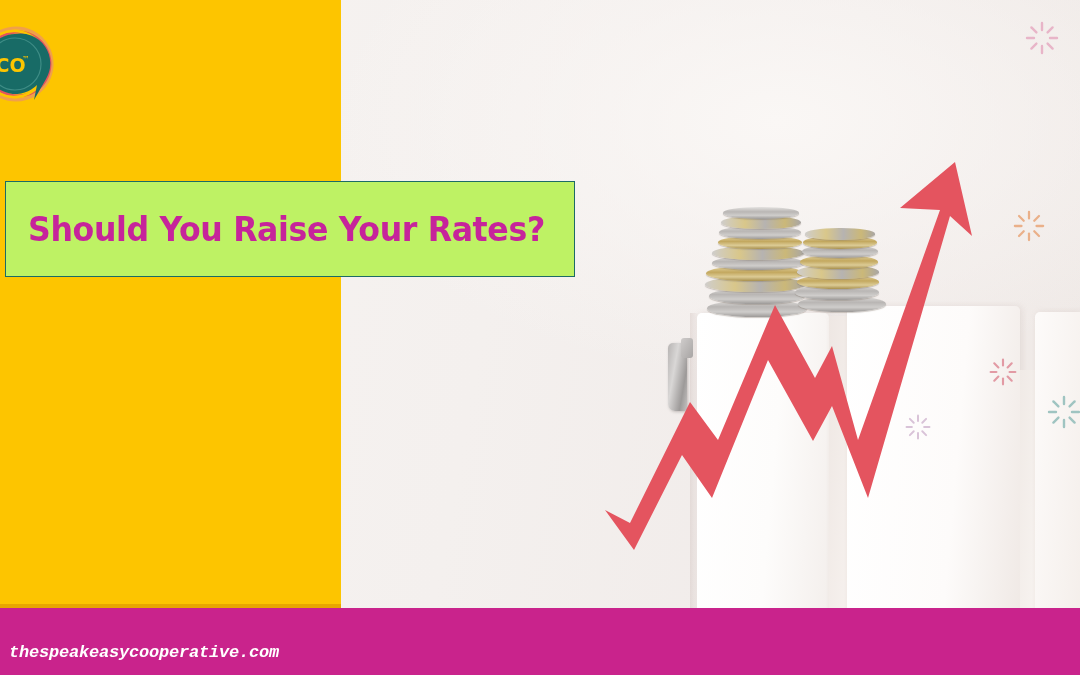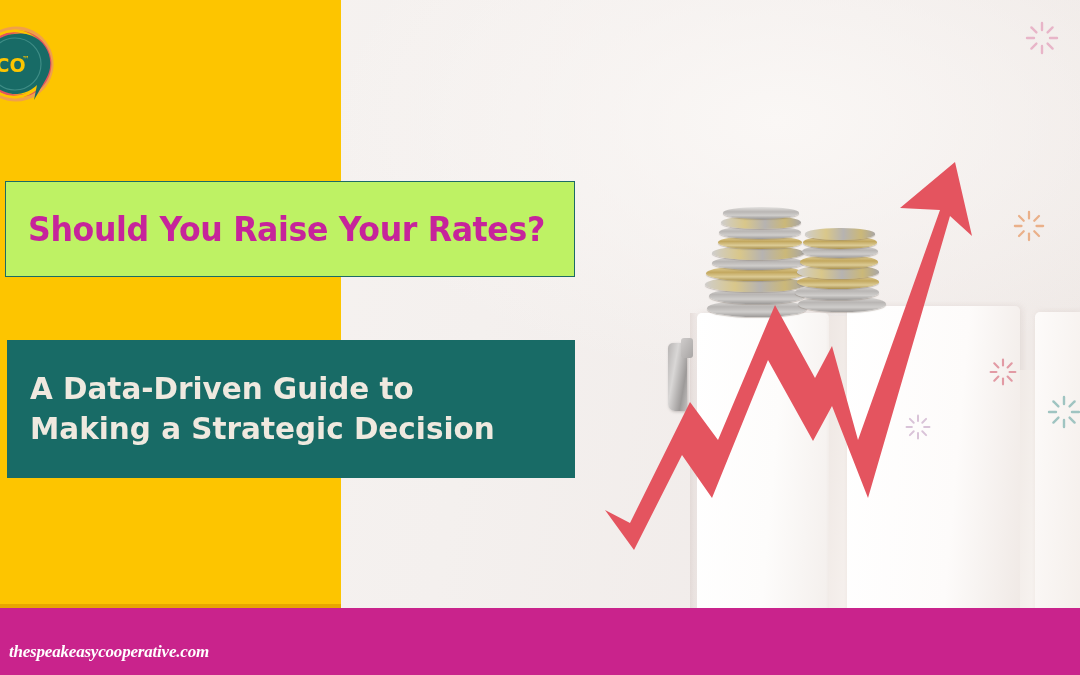"A Data-Driven Guide to" div.subhead-box { html: <div> <div>A Data-Driven Guide to</div> <div>Making a Strategic Decision</div> </div> -> none }
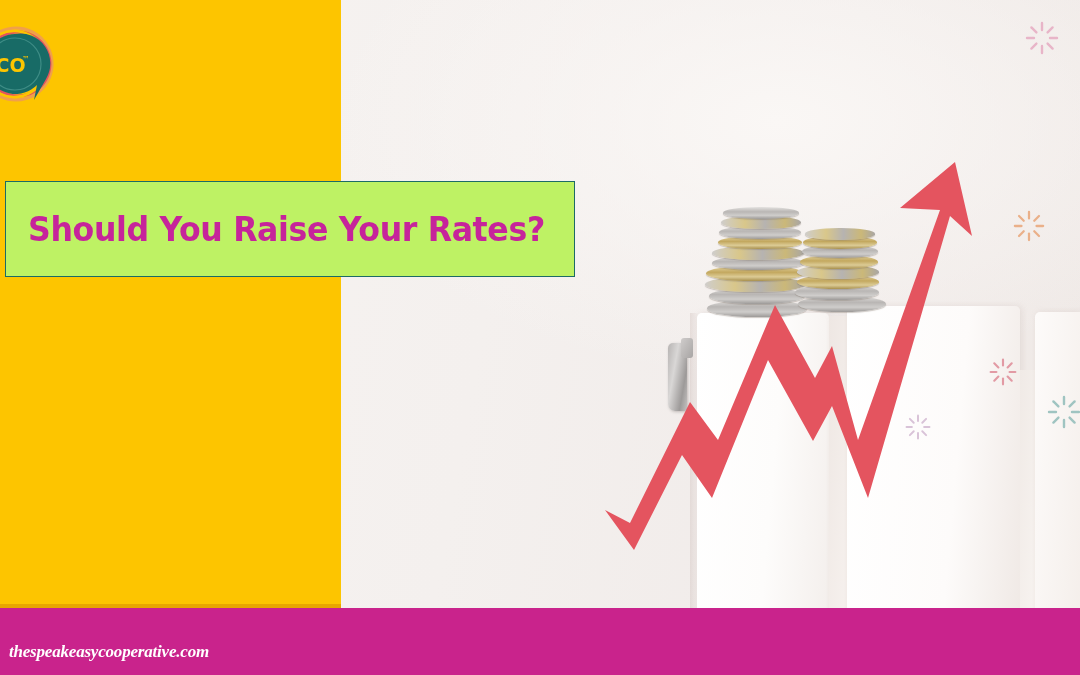"thespeakeasycooperative.com" .footer-url { font-family: Liberation Serif, serif -> Liberation Mono, monospace }
